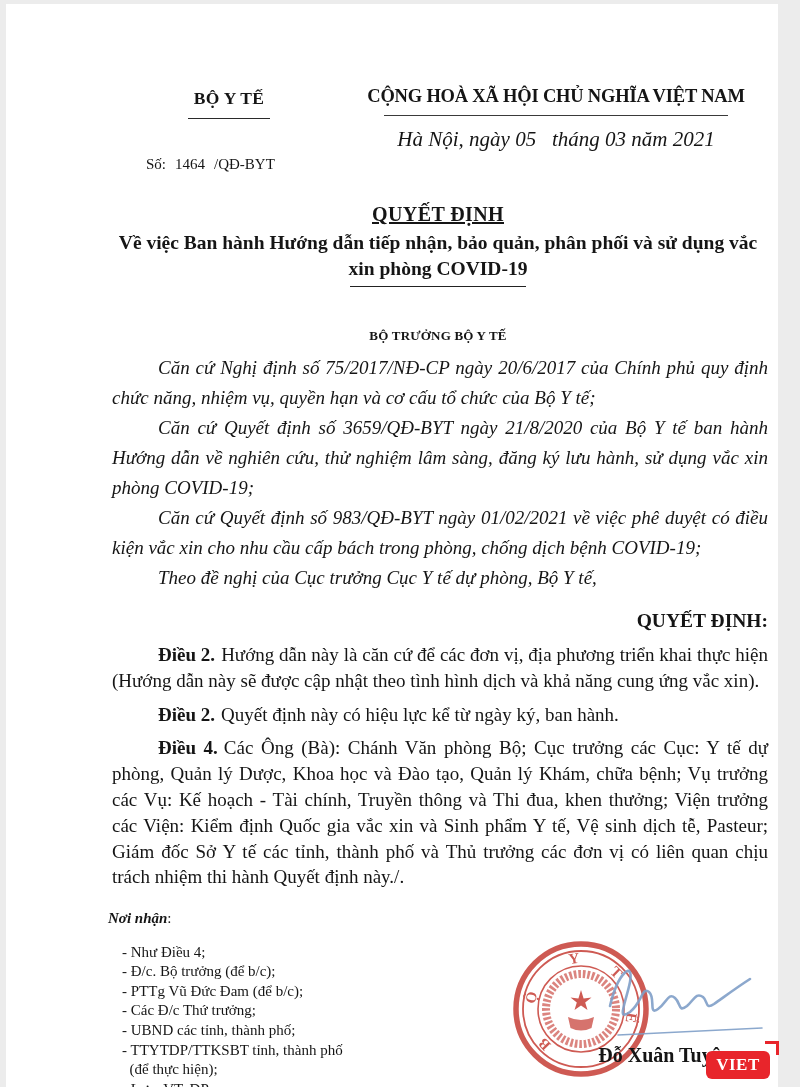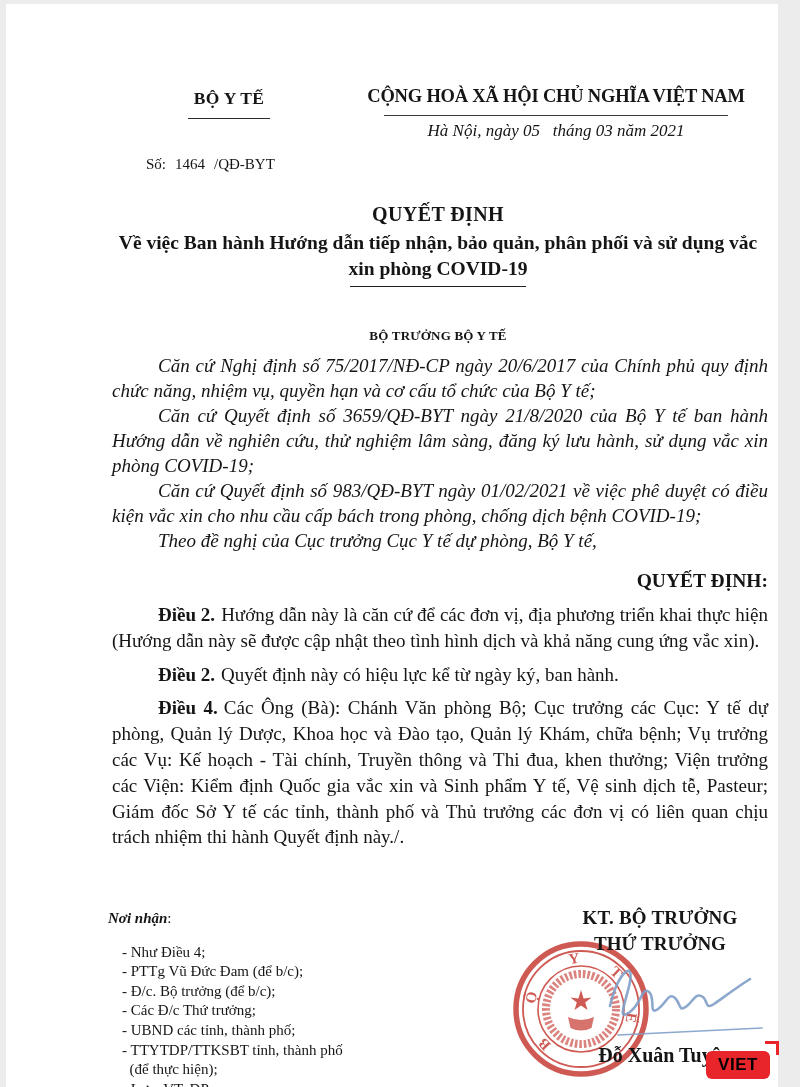"Hà Nội, ngày 05 tháng" .date-line { font-size: 17px -> 21px; margin-top: 5px -> 11px }
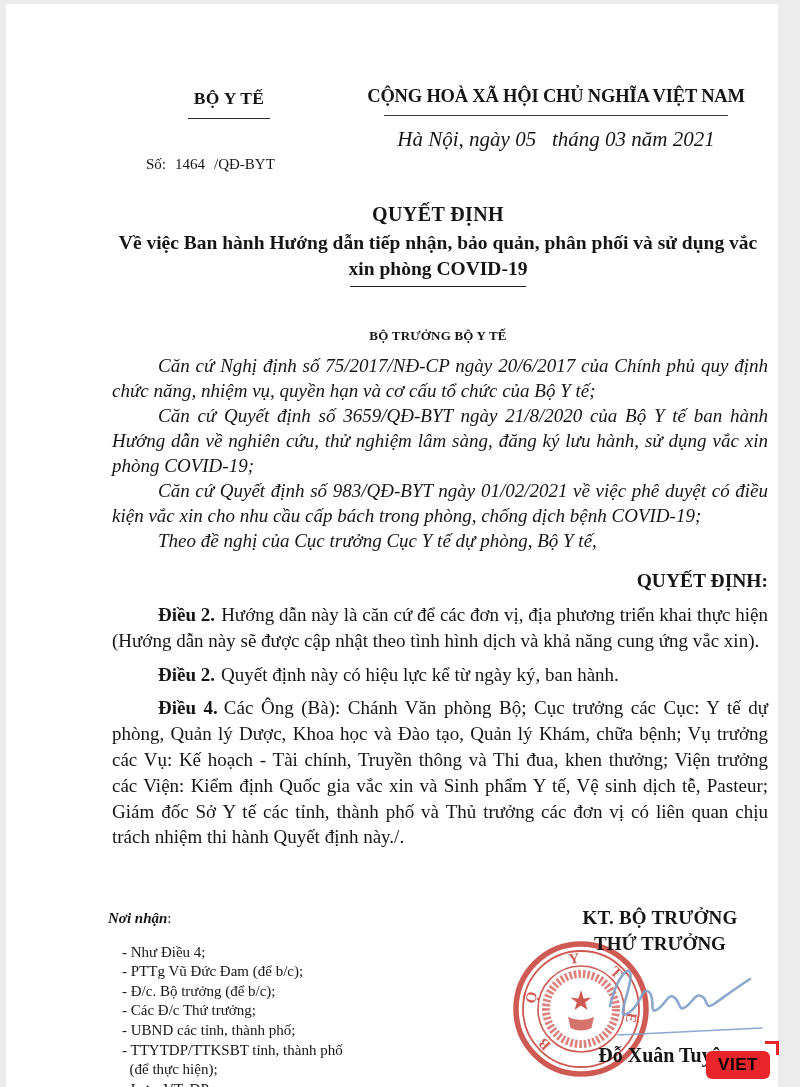"QUYẾT ĐỊNH" .doc-kind { text-decoration: none -> underline }
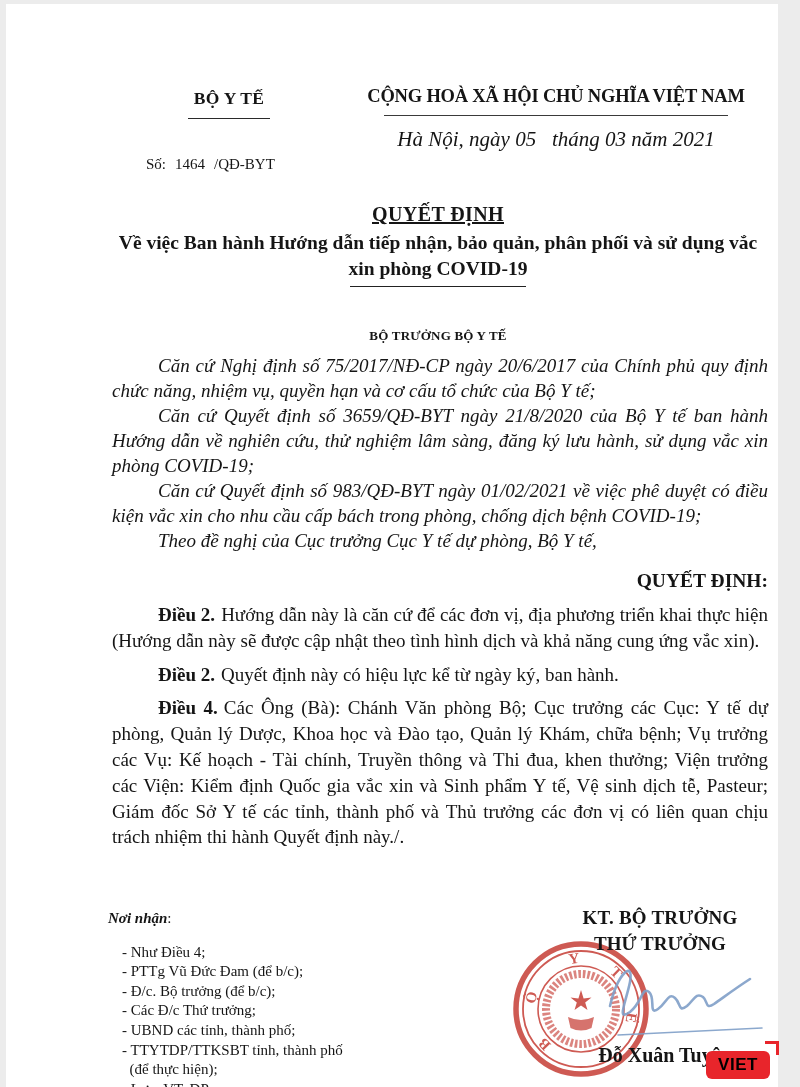"Căn cứ Nghị định số" p.pre { line-height: 25px -> 30px }
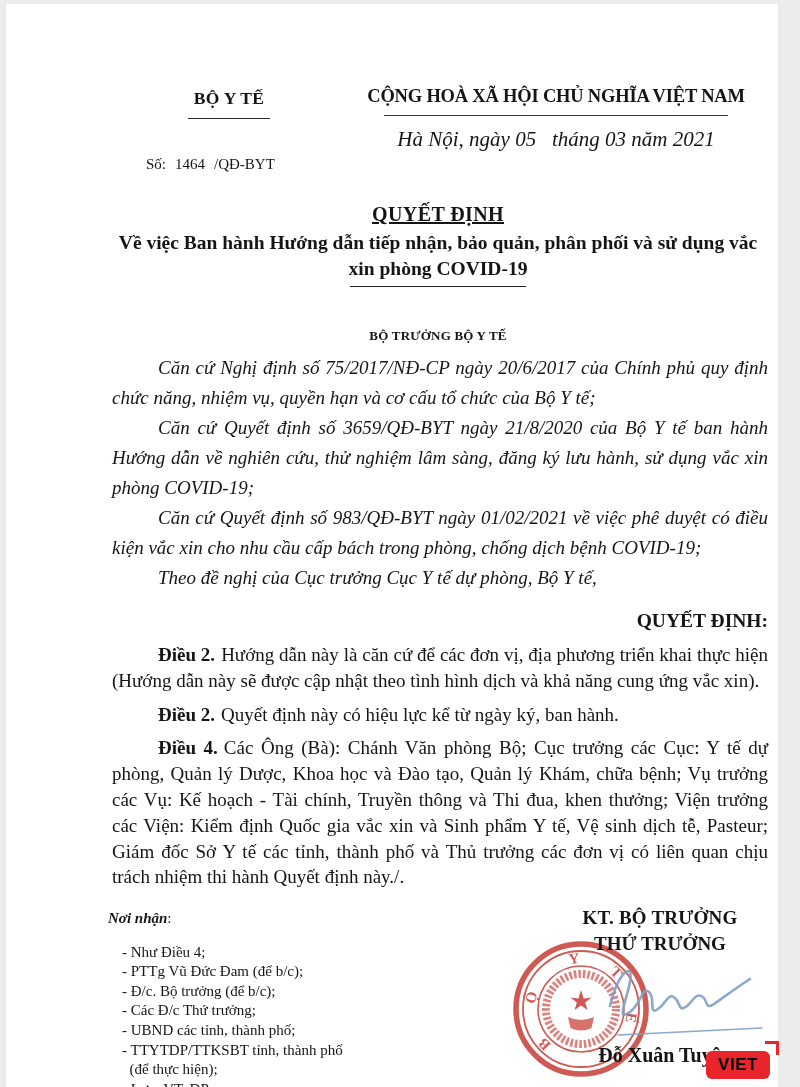"KT. BỘ TRƯỞNG" div.sign-block { html: <div> <div>KT. BỘ TRƯỞNG</div> <div>THỨ TRƯỞNG</div> </div> -> none }
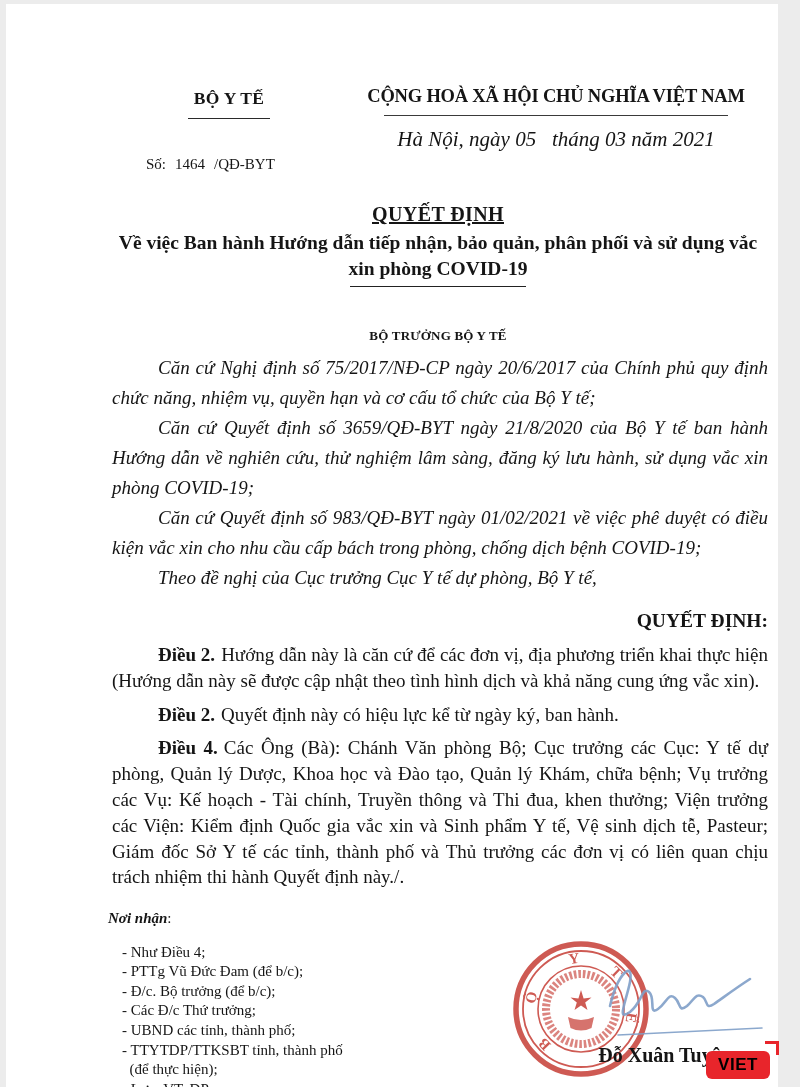"- PTTg Vũ Đức Đam" li { order: before "- Đ/c. Bộ trưởng (để" -> after "- Đ/c. Bộ trưởng (để" }
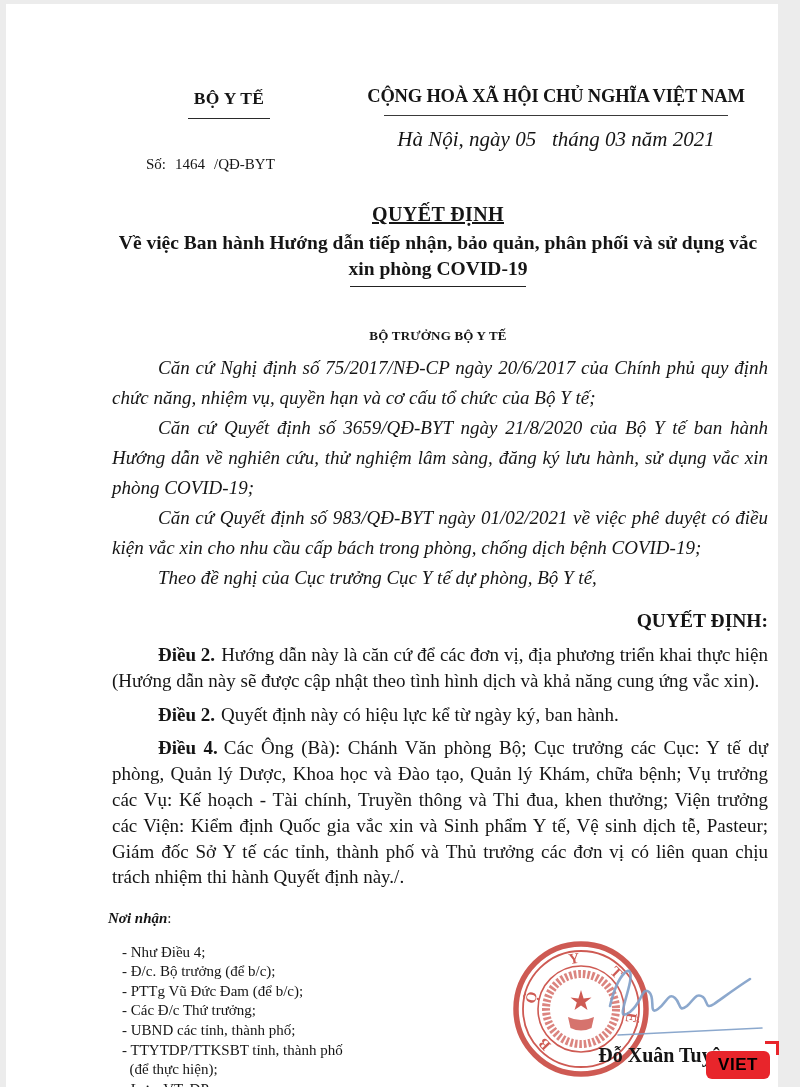"VIET" .viet-logo span { color: #000000 -> #ffffff; font-family: Liberation Sans, sans-serif -> Liberation Serif, serif }
